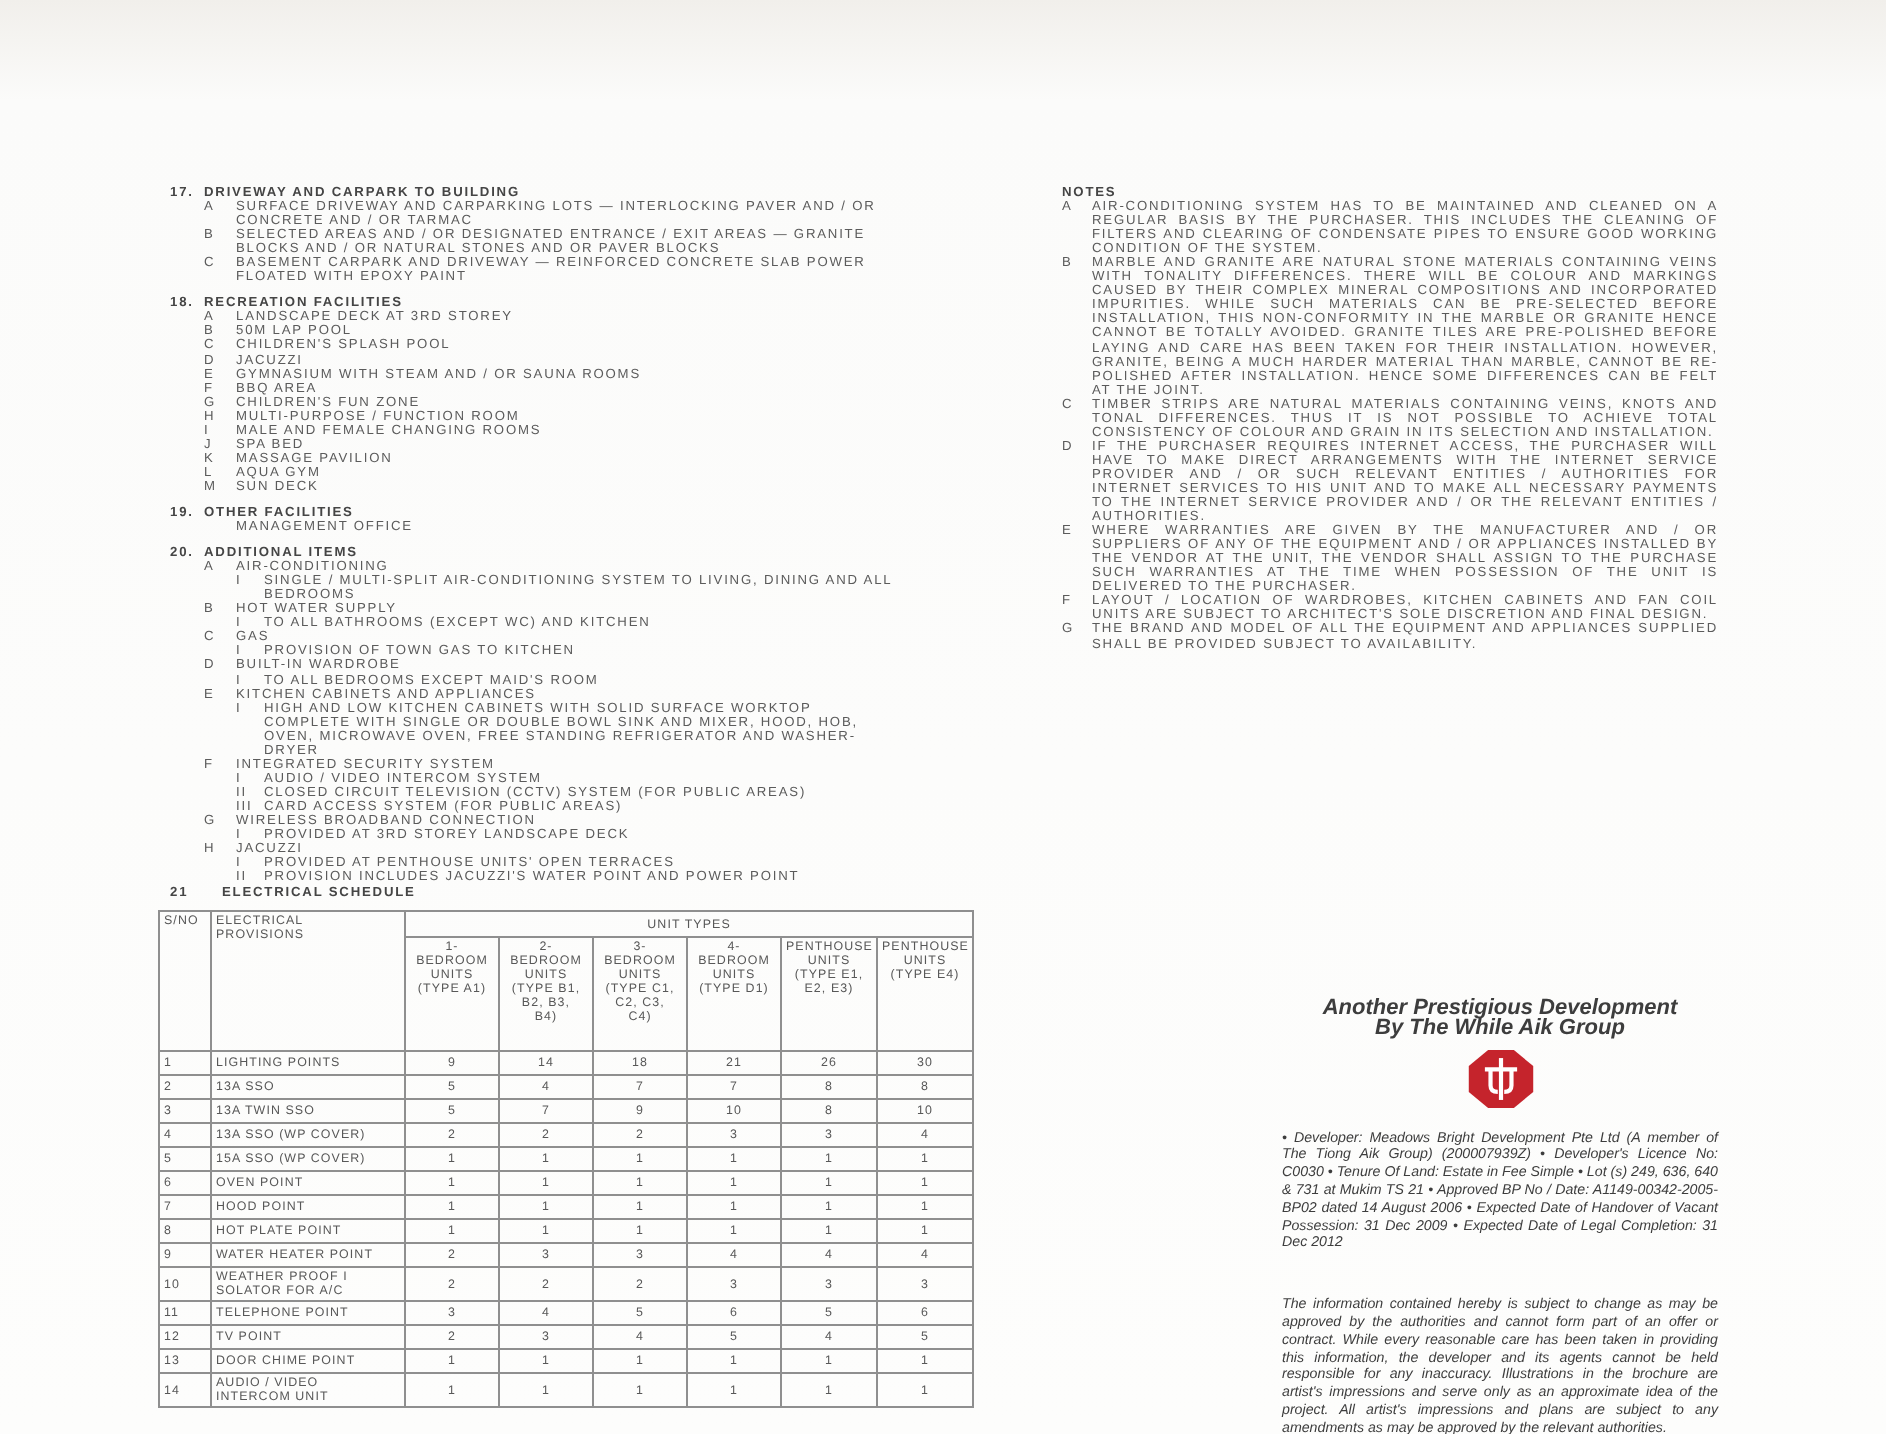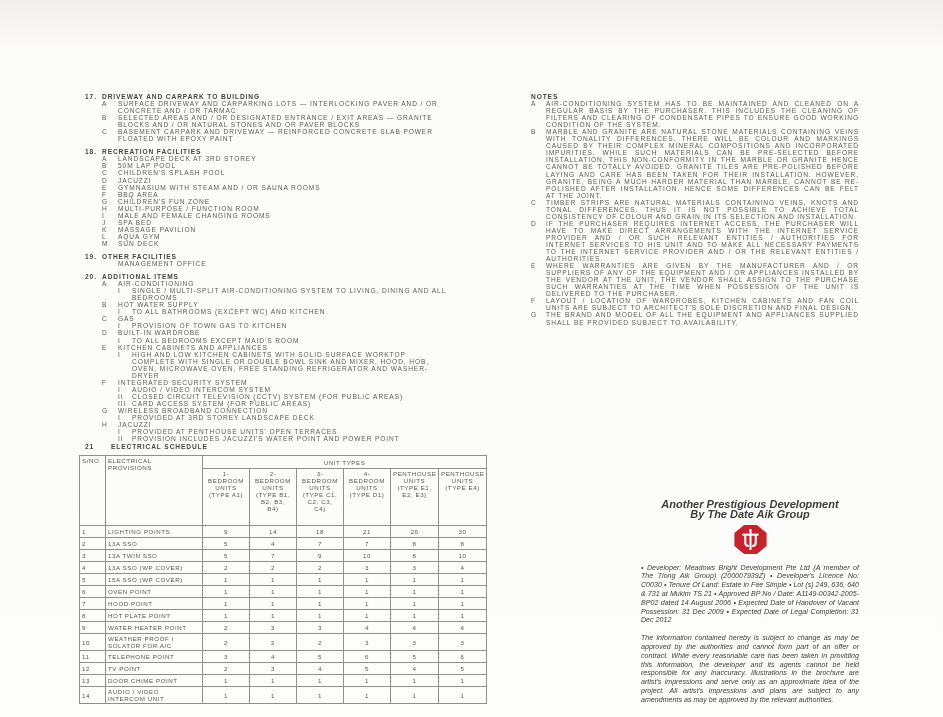"By The Date Aik Group" div { text: Date -> While }
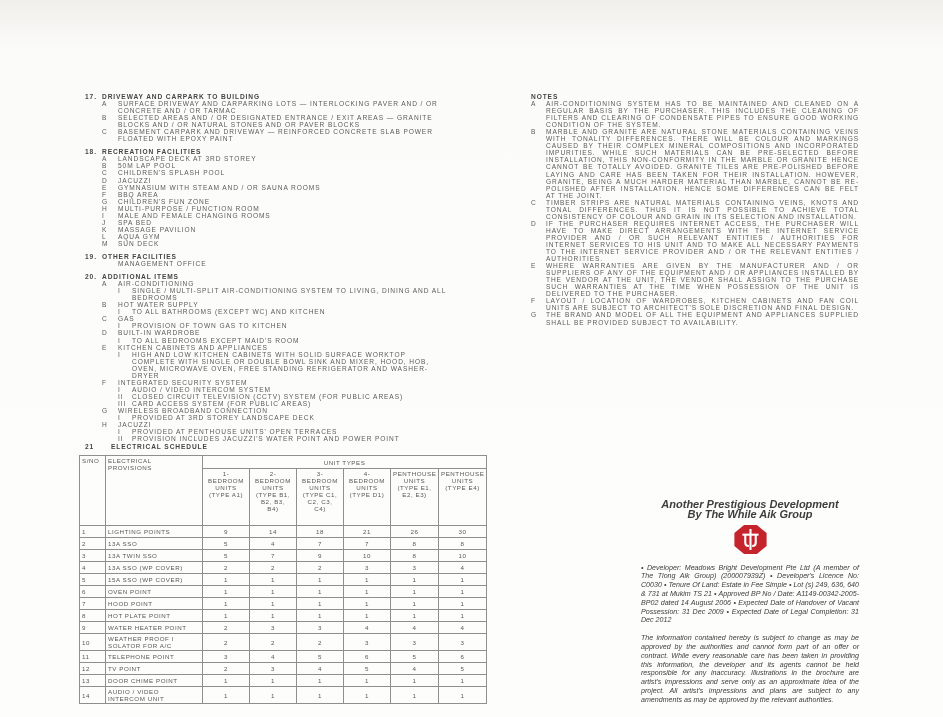"The information contained hereby is" .disclaimer { margin-top: 9px -> 22px }
